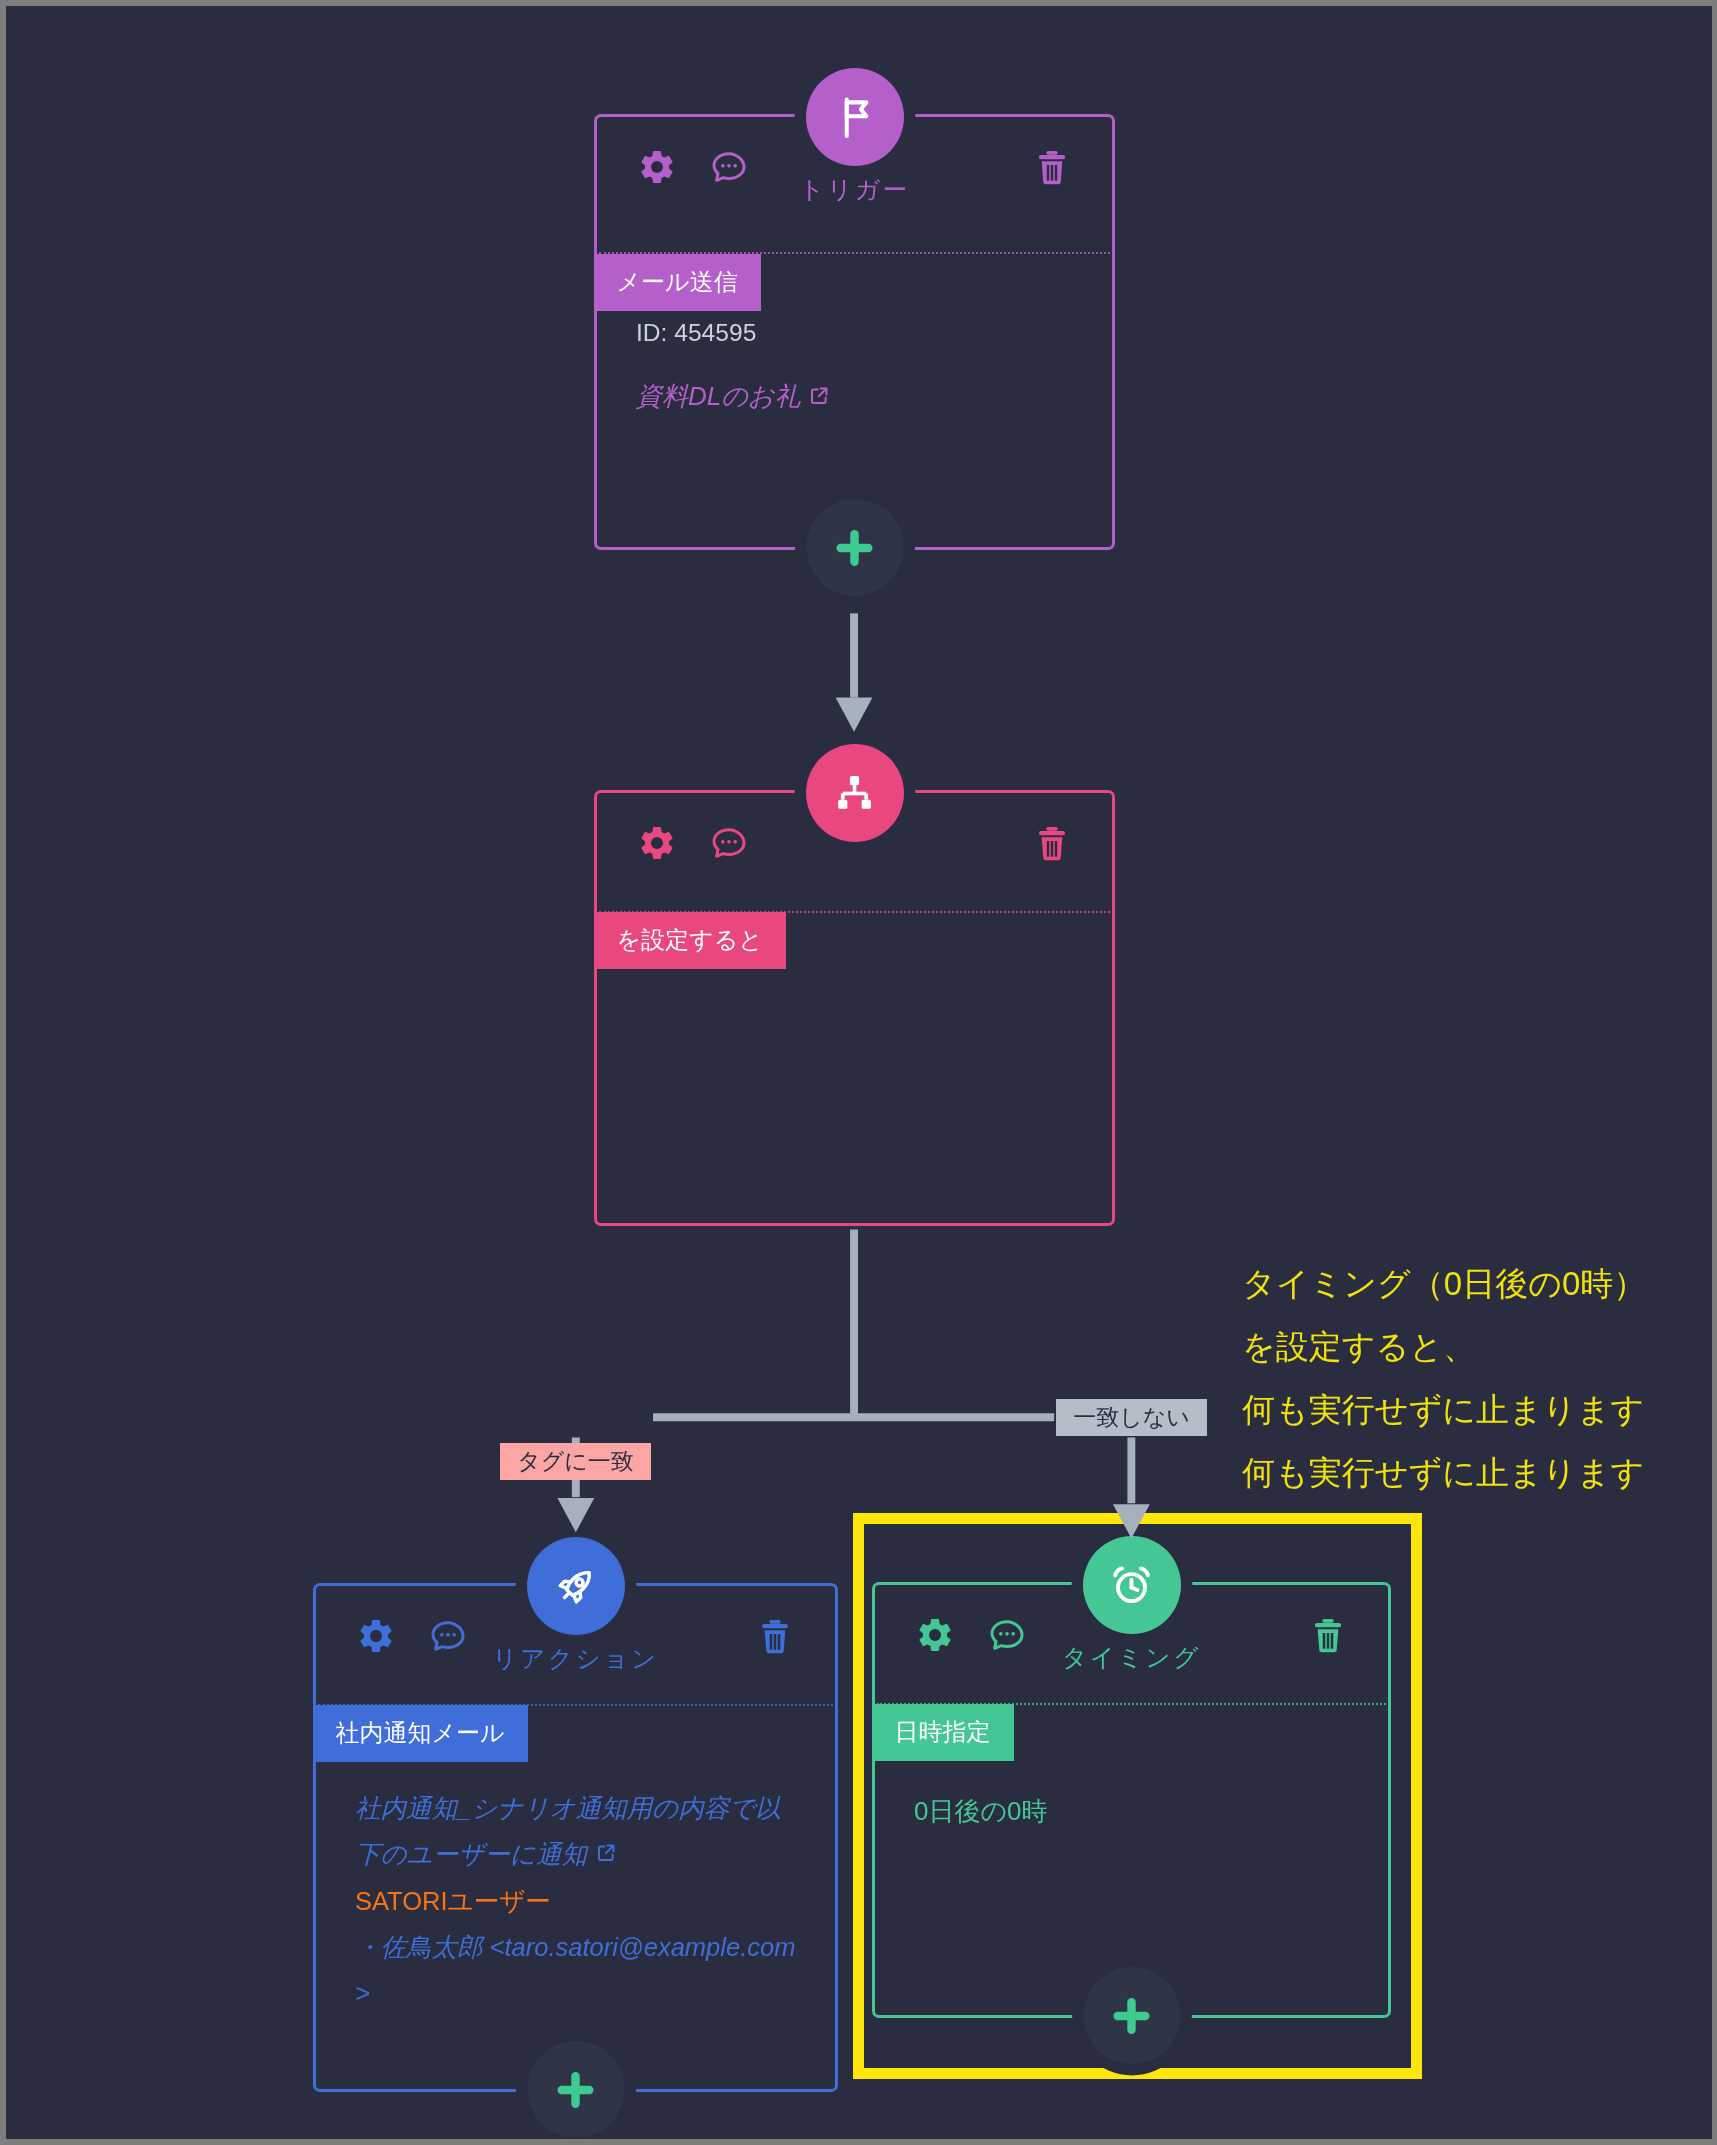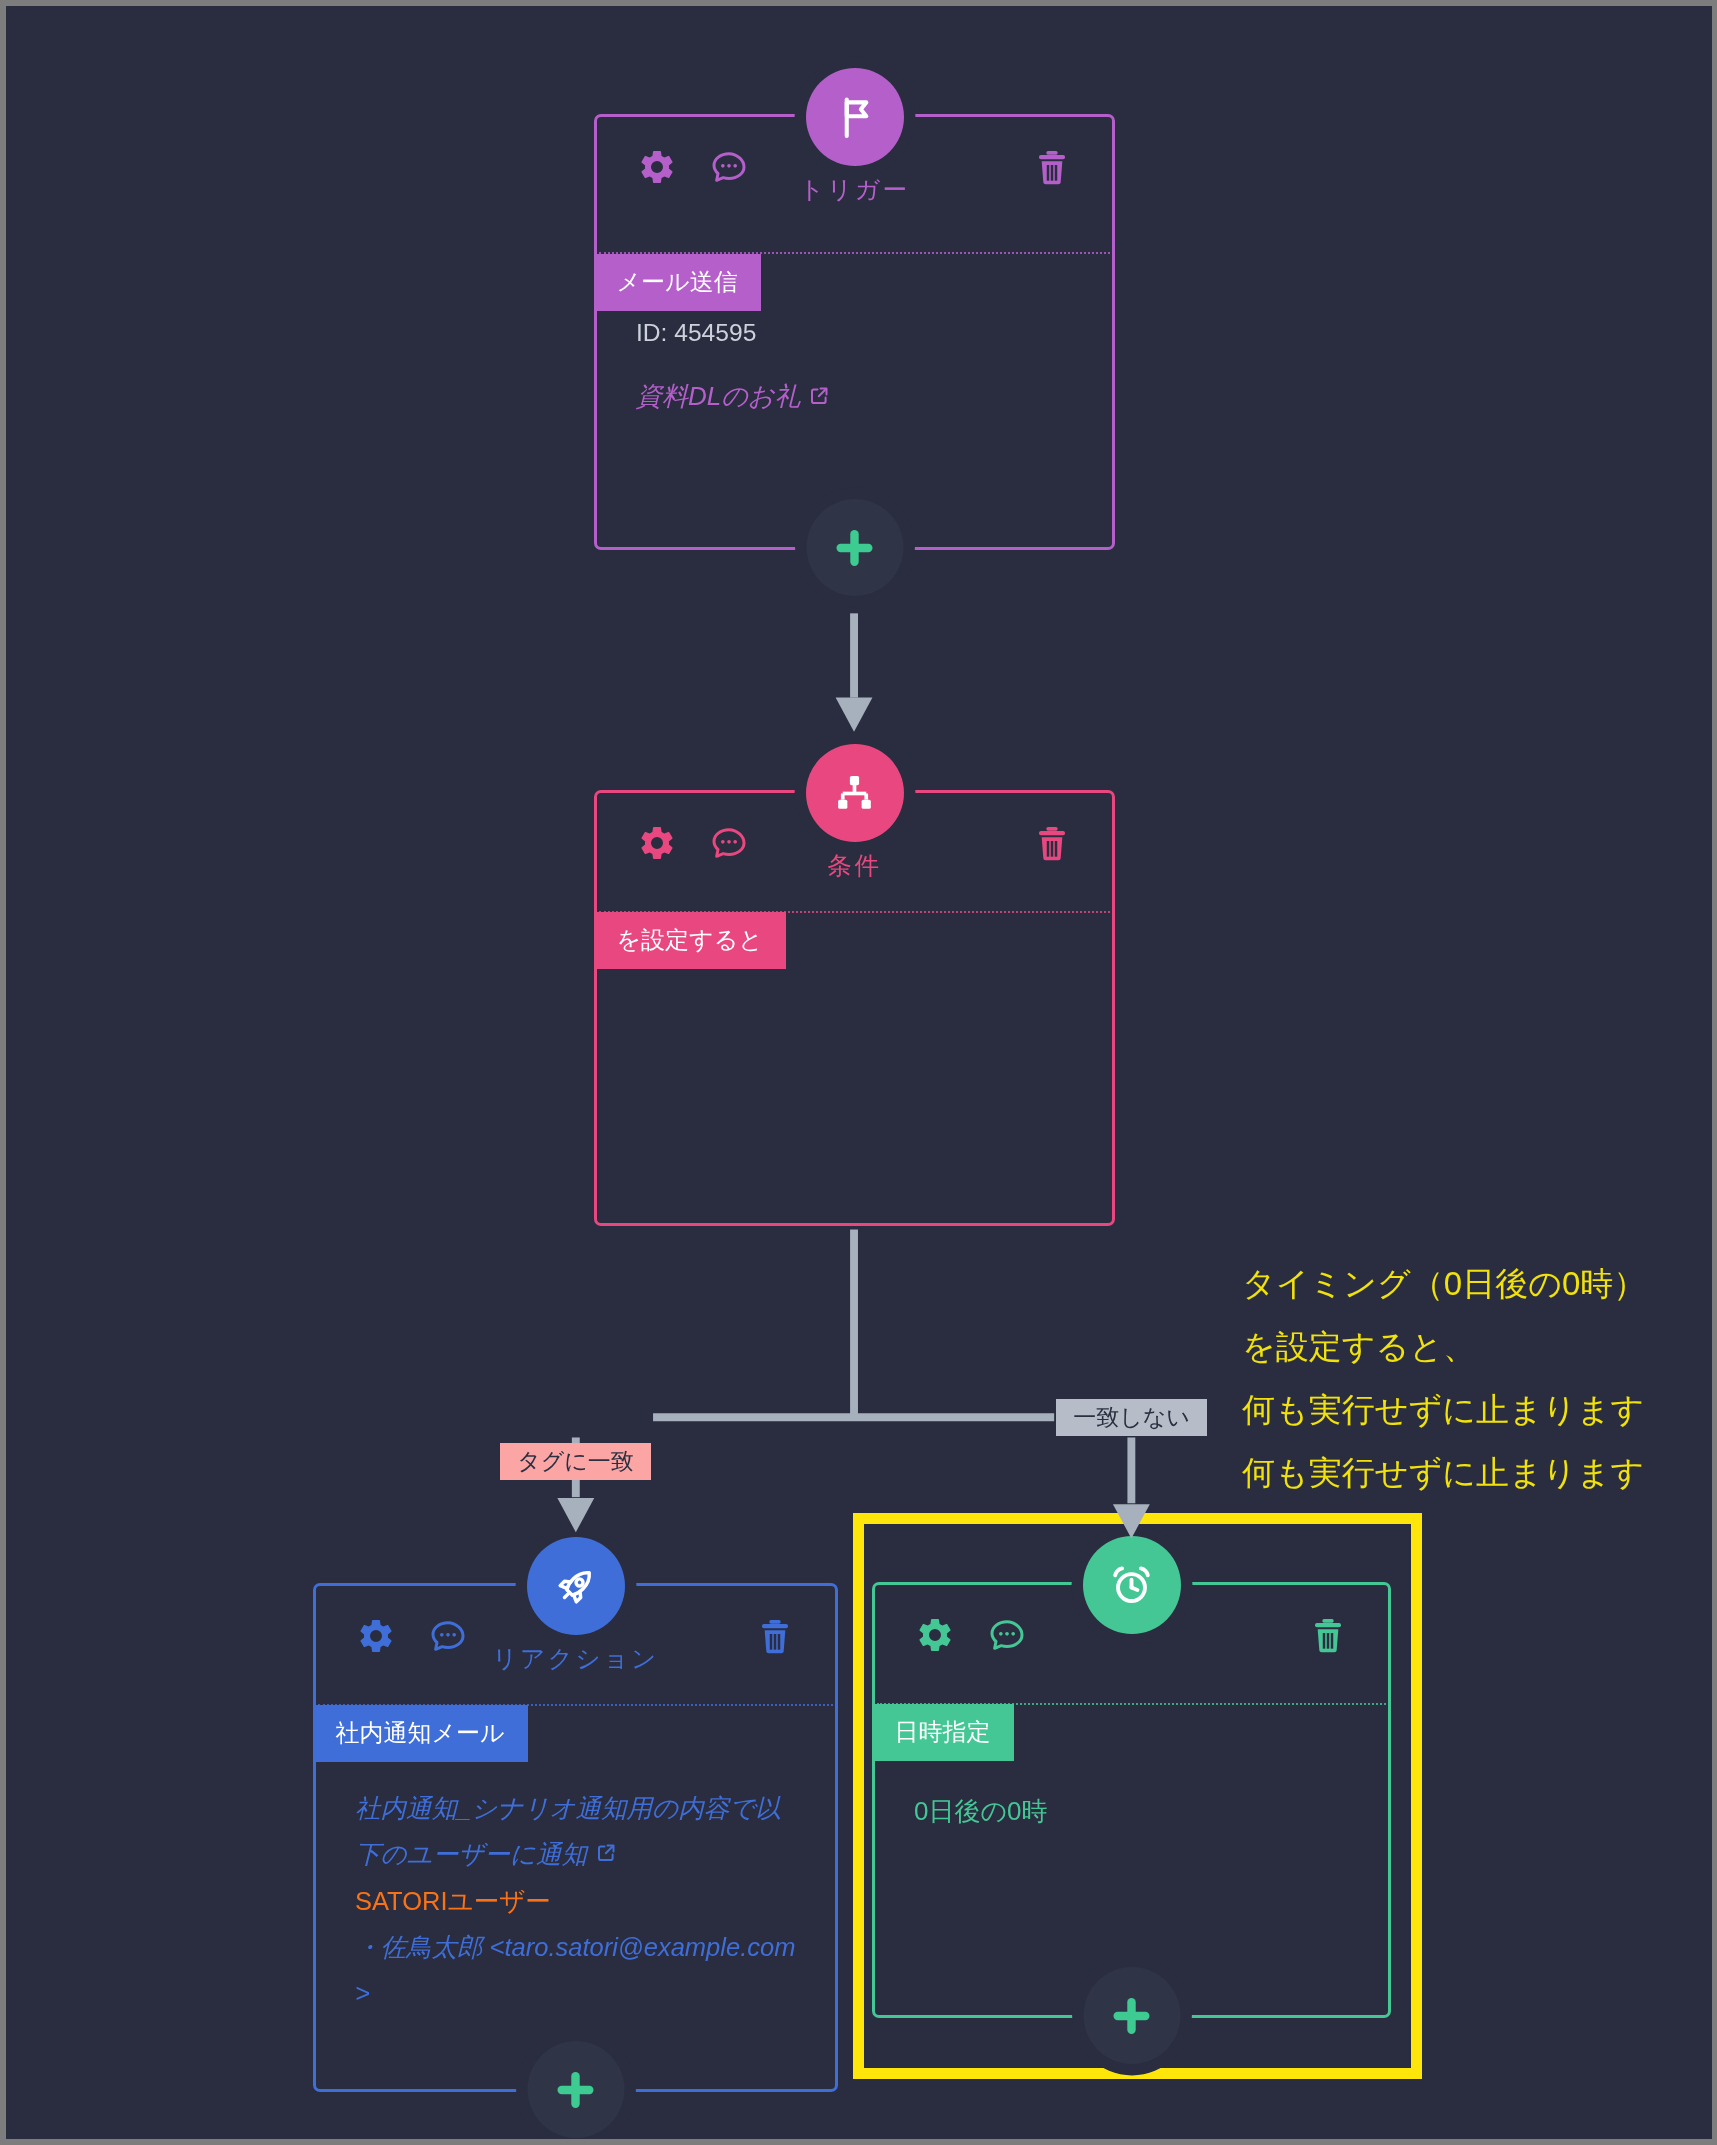"条件" div.type-label { html: <div>条件</div> -> none }
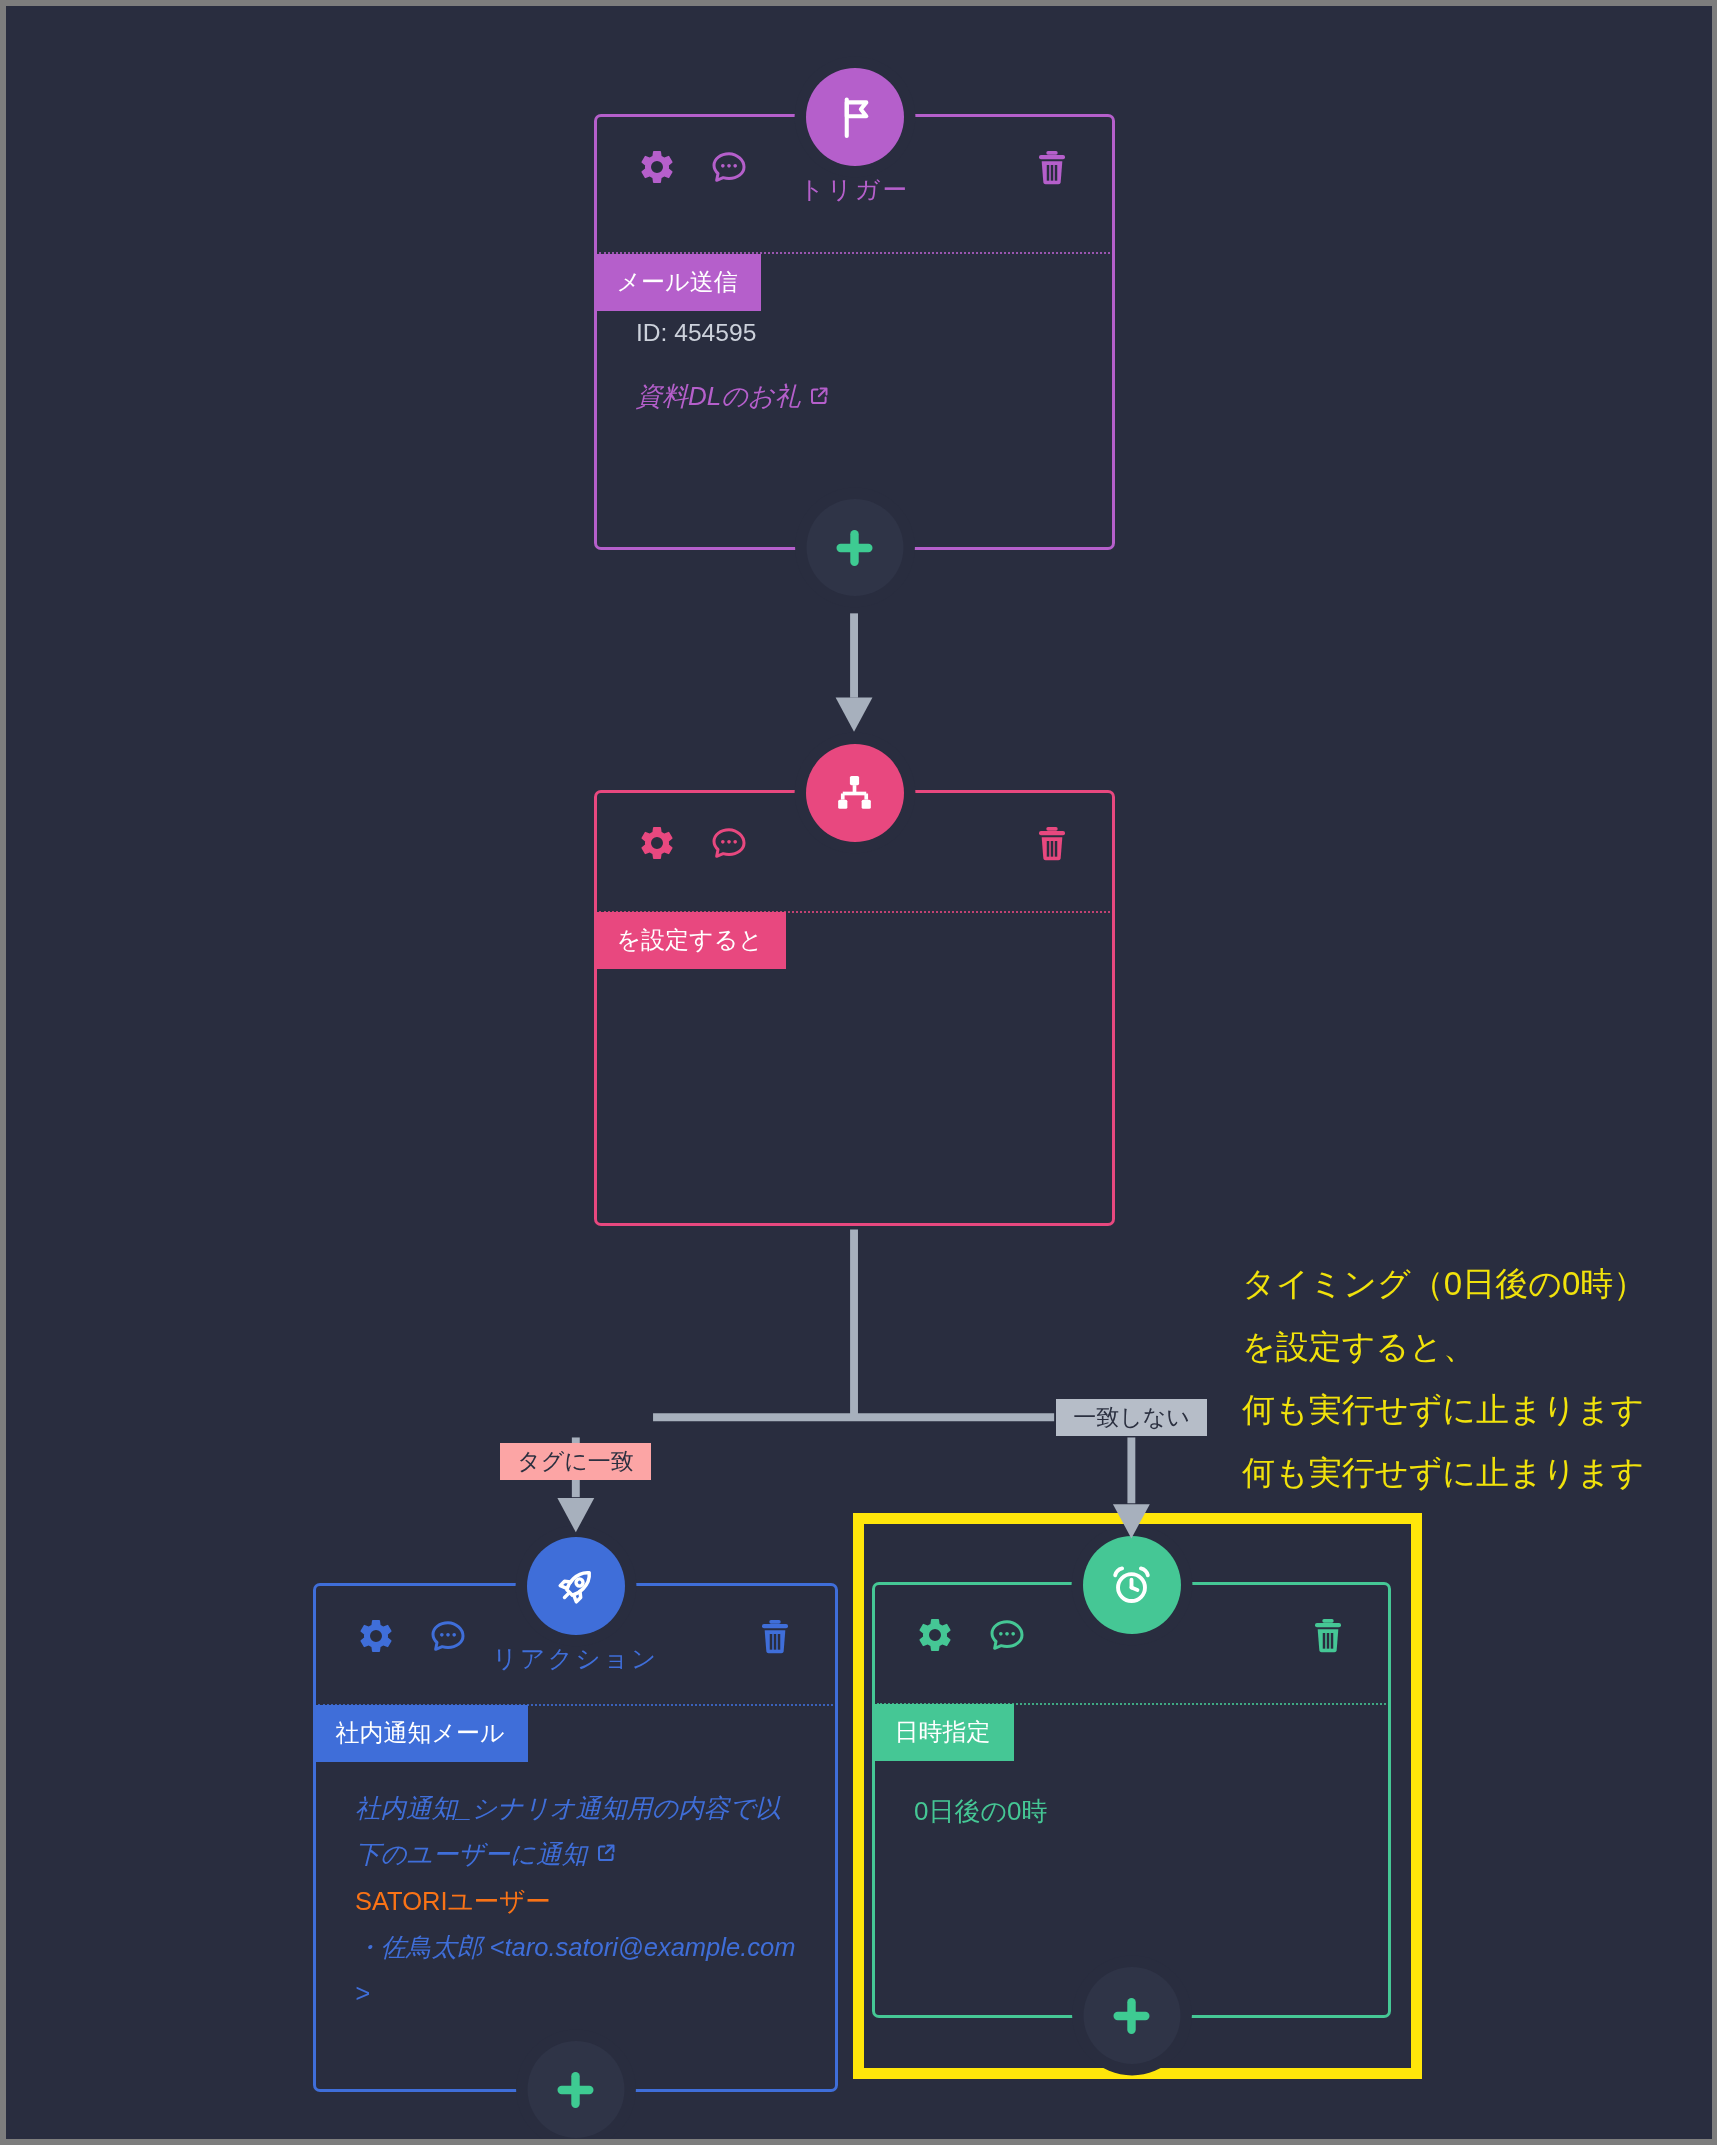"タイミング" div.type-label { html: none -> <div>タイミング</div> }
